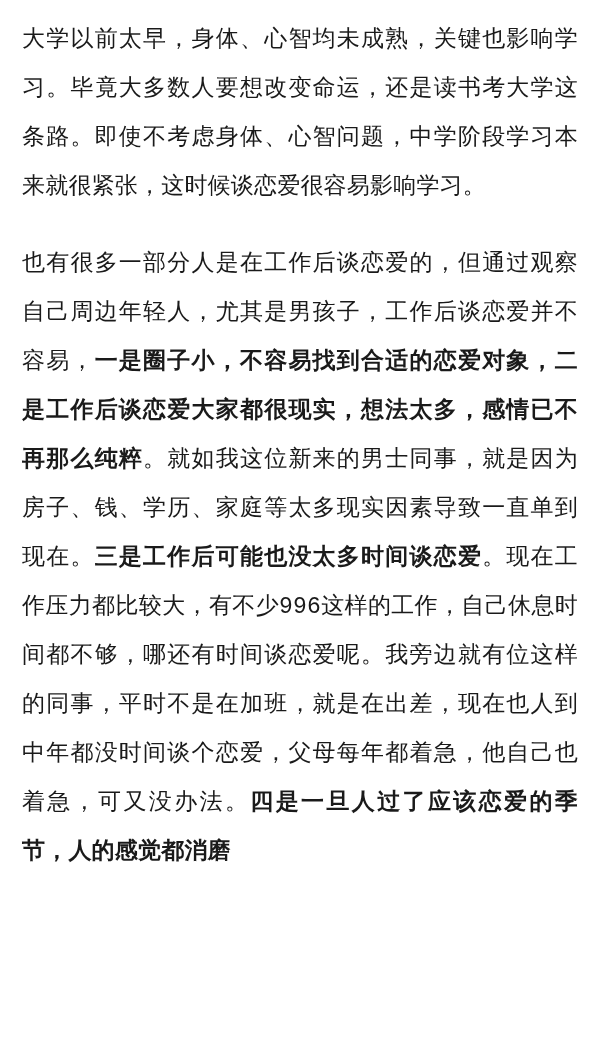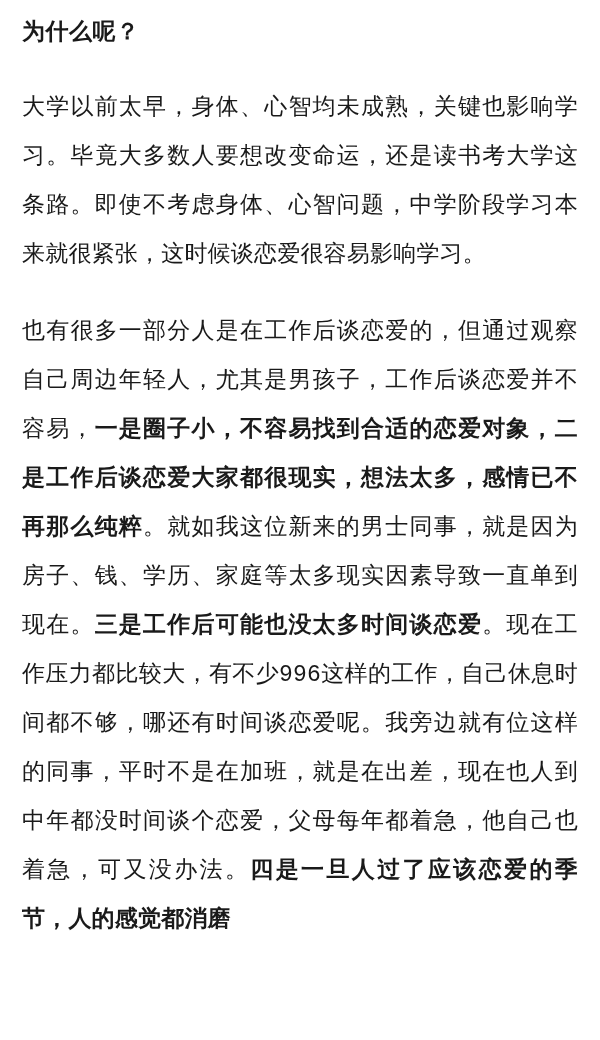"为什么呢？" h1.heading { html: <h1>为什么呢？</h1> -> none }
